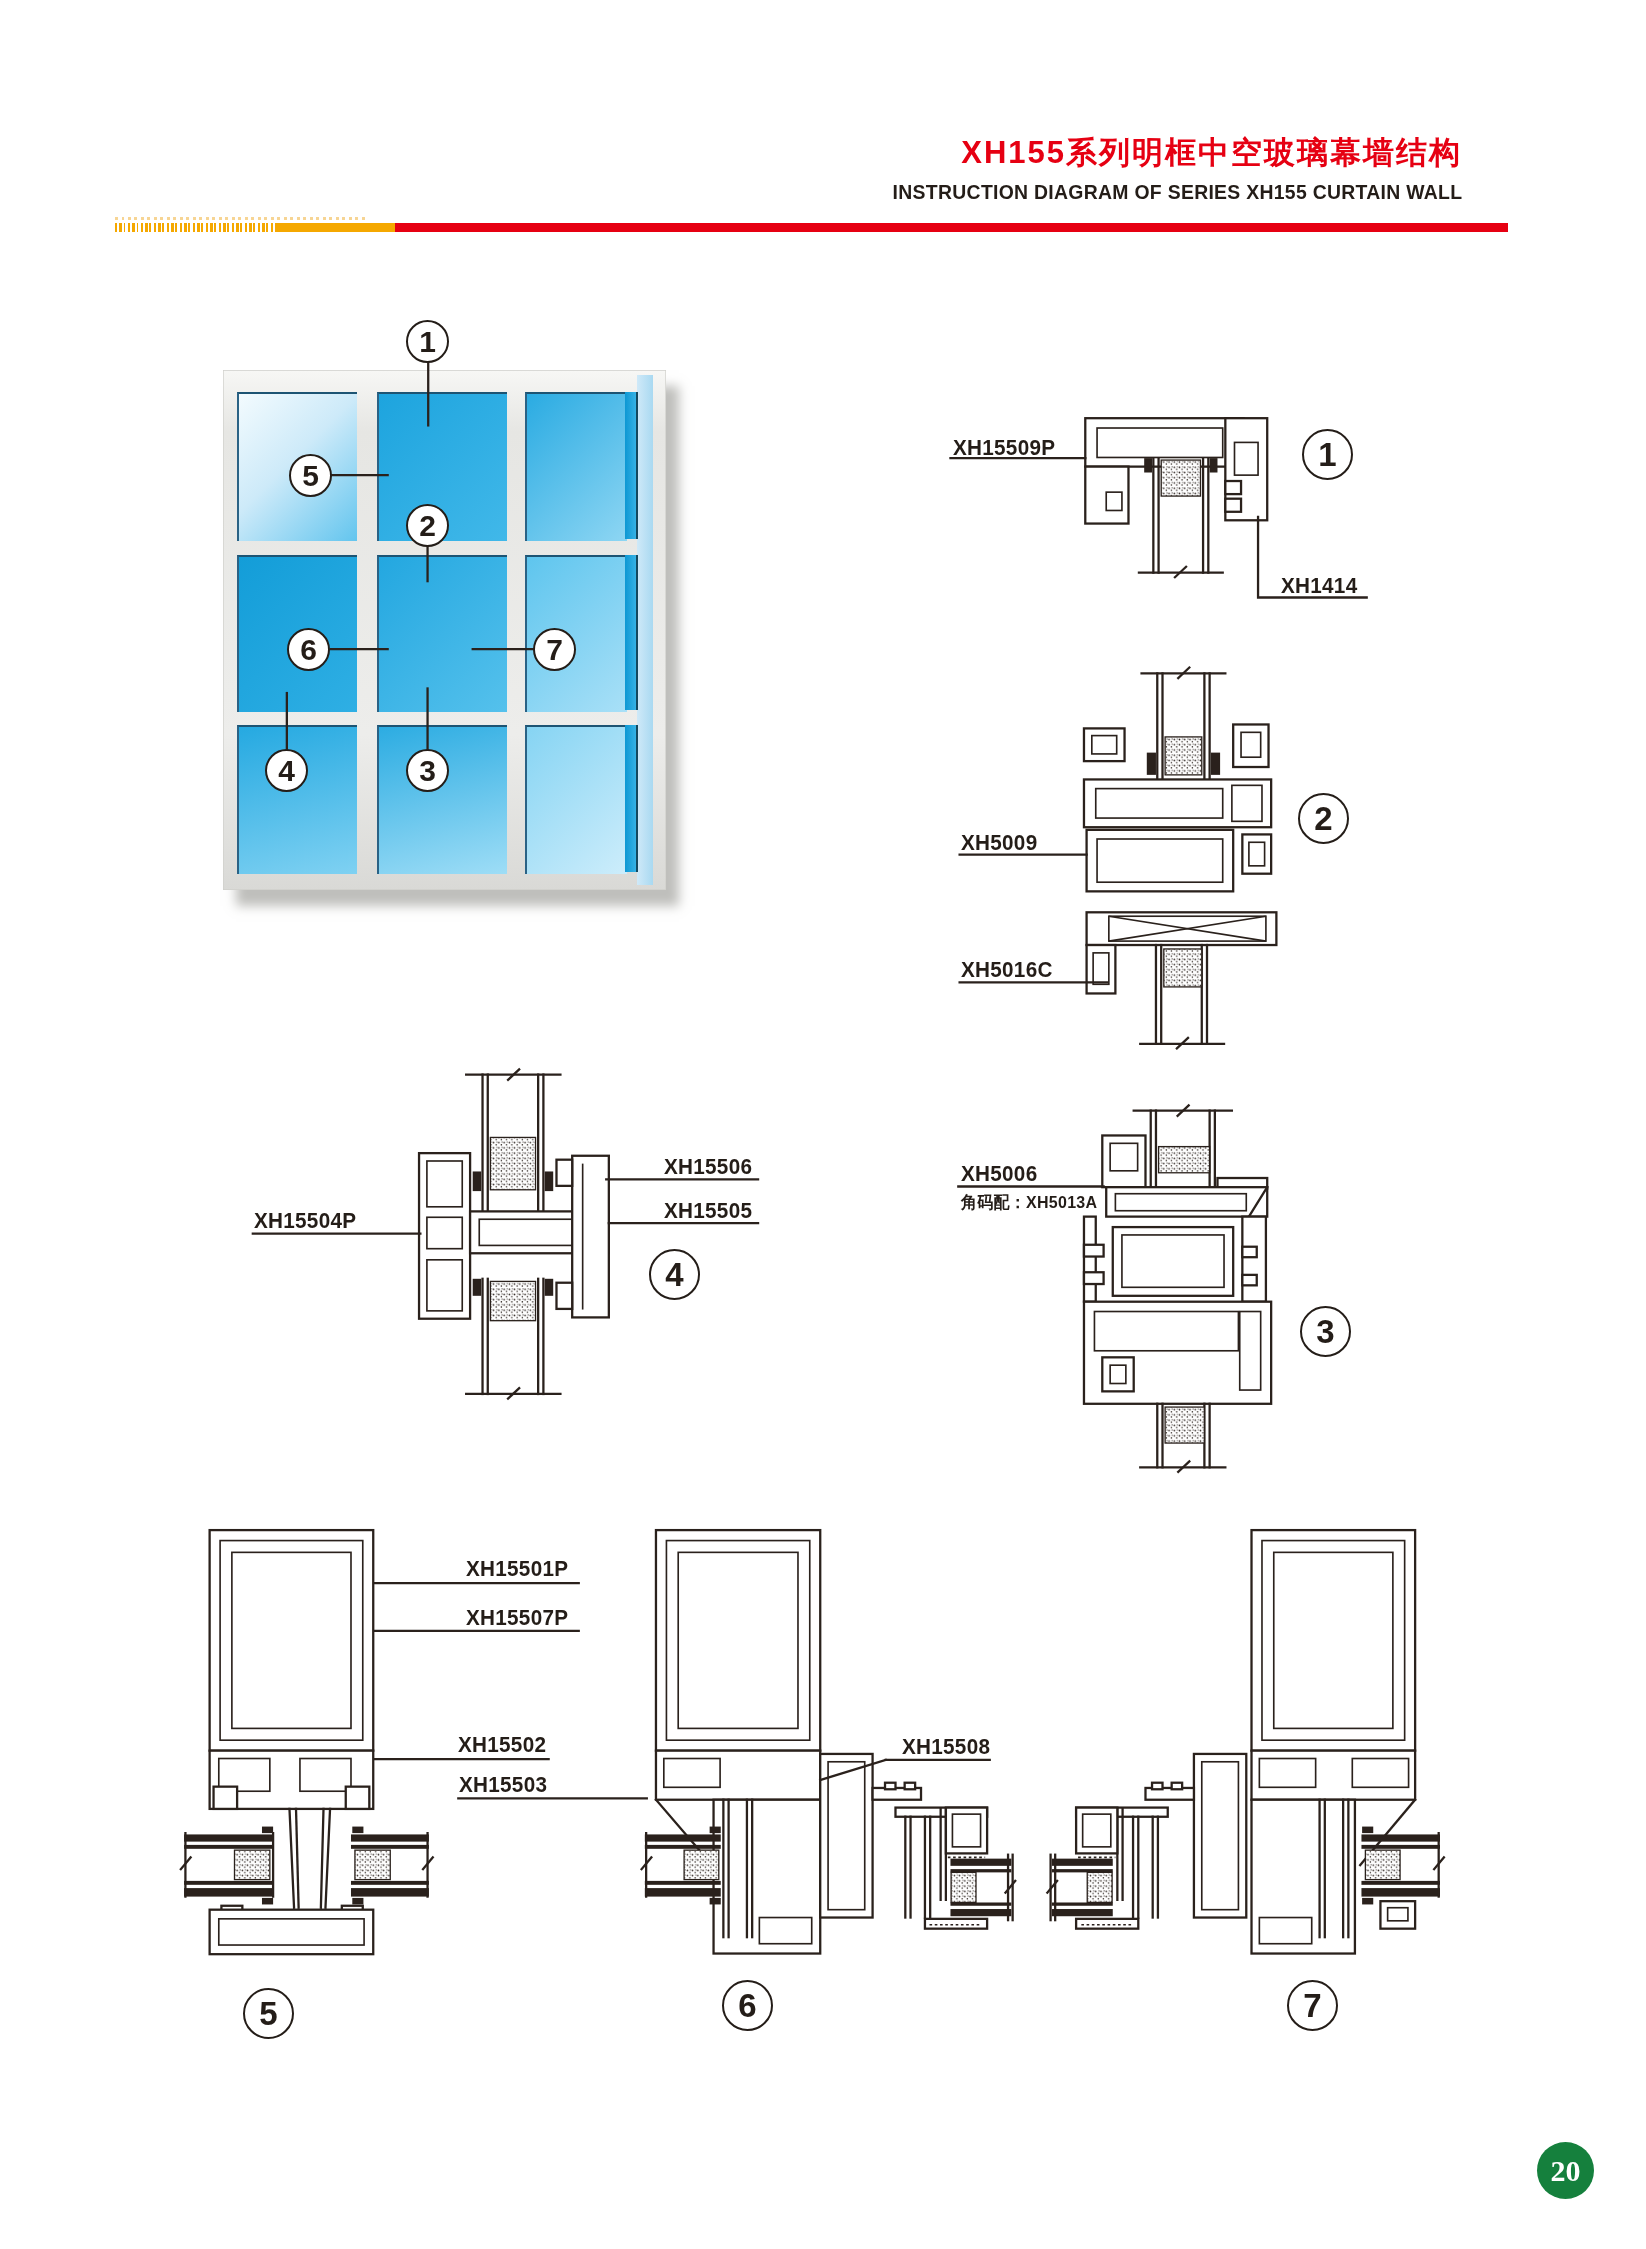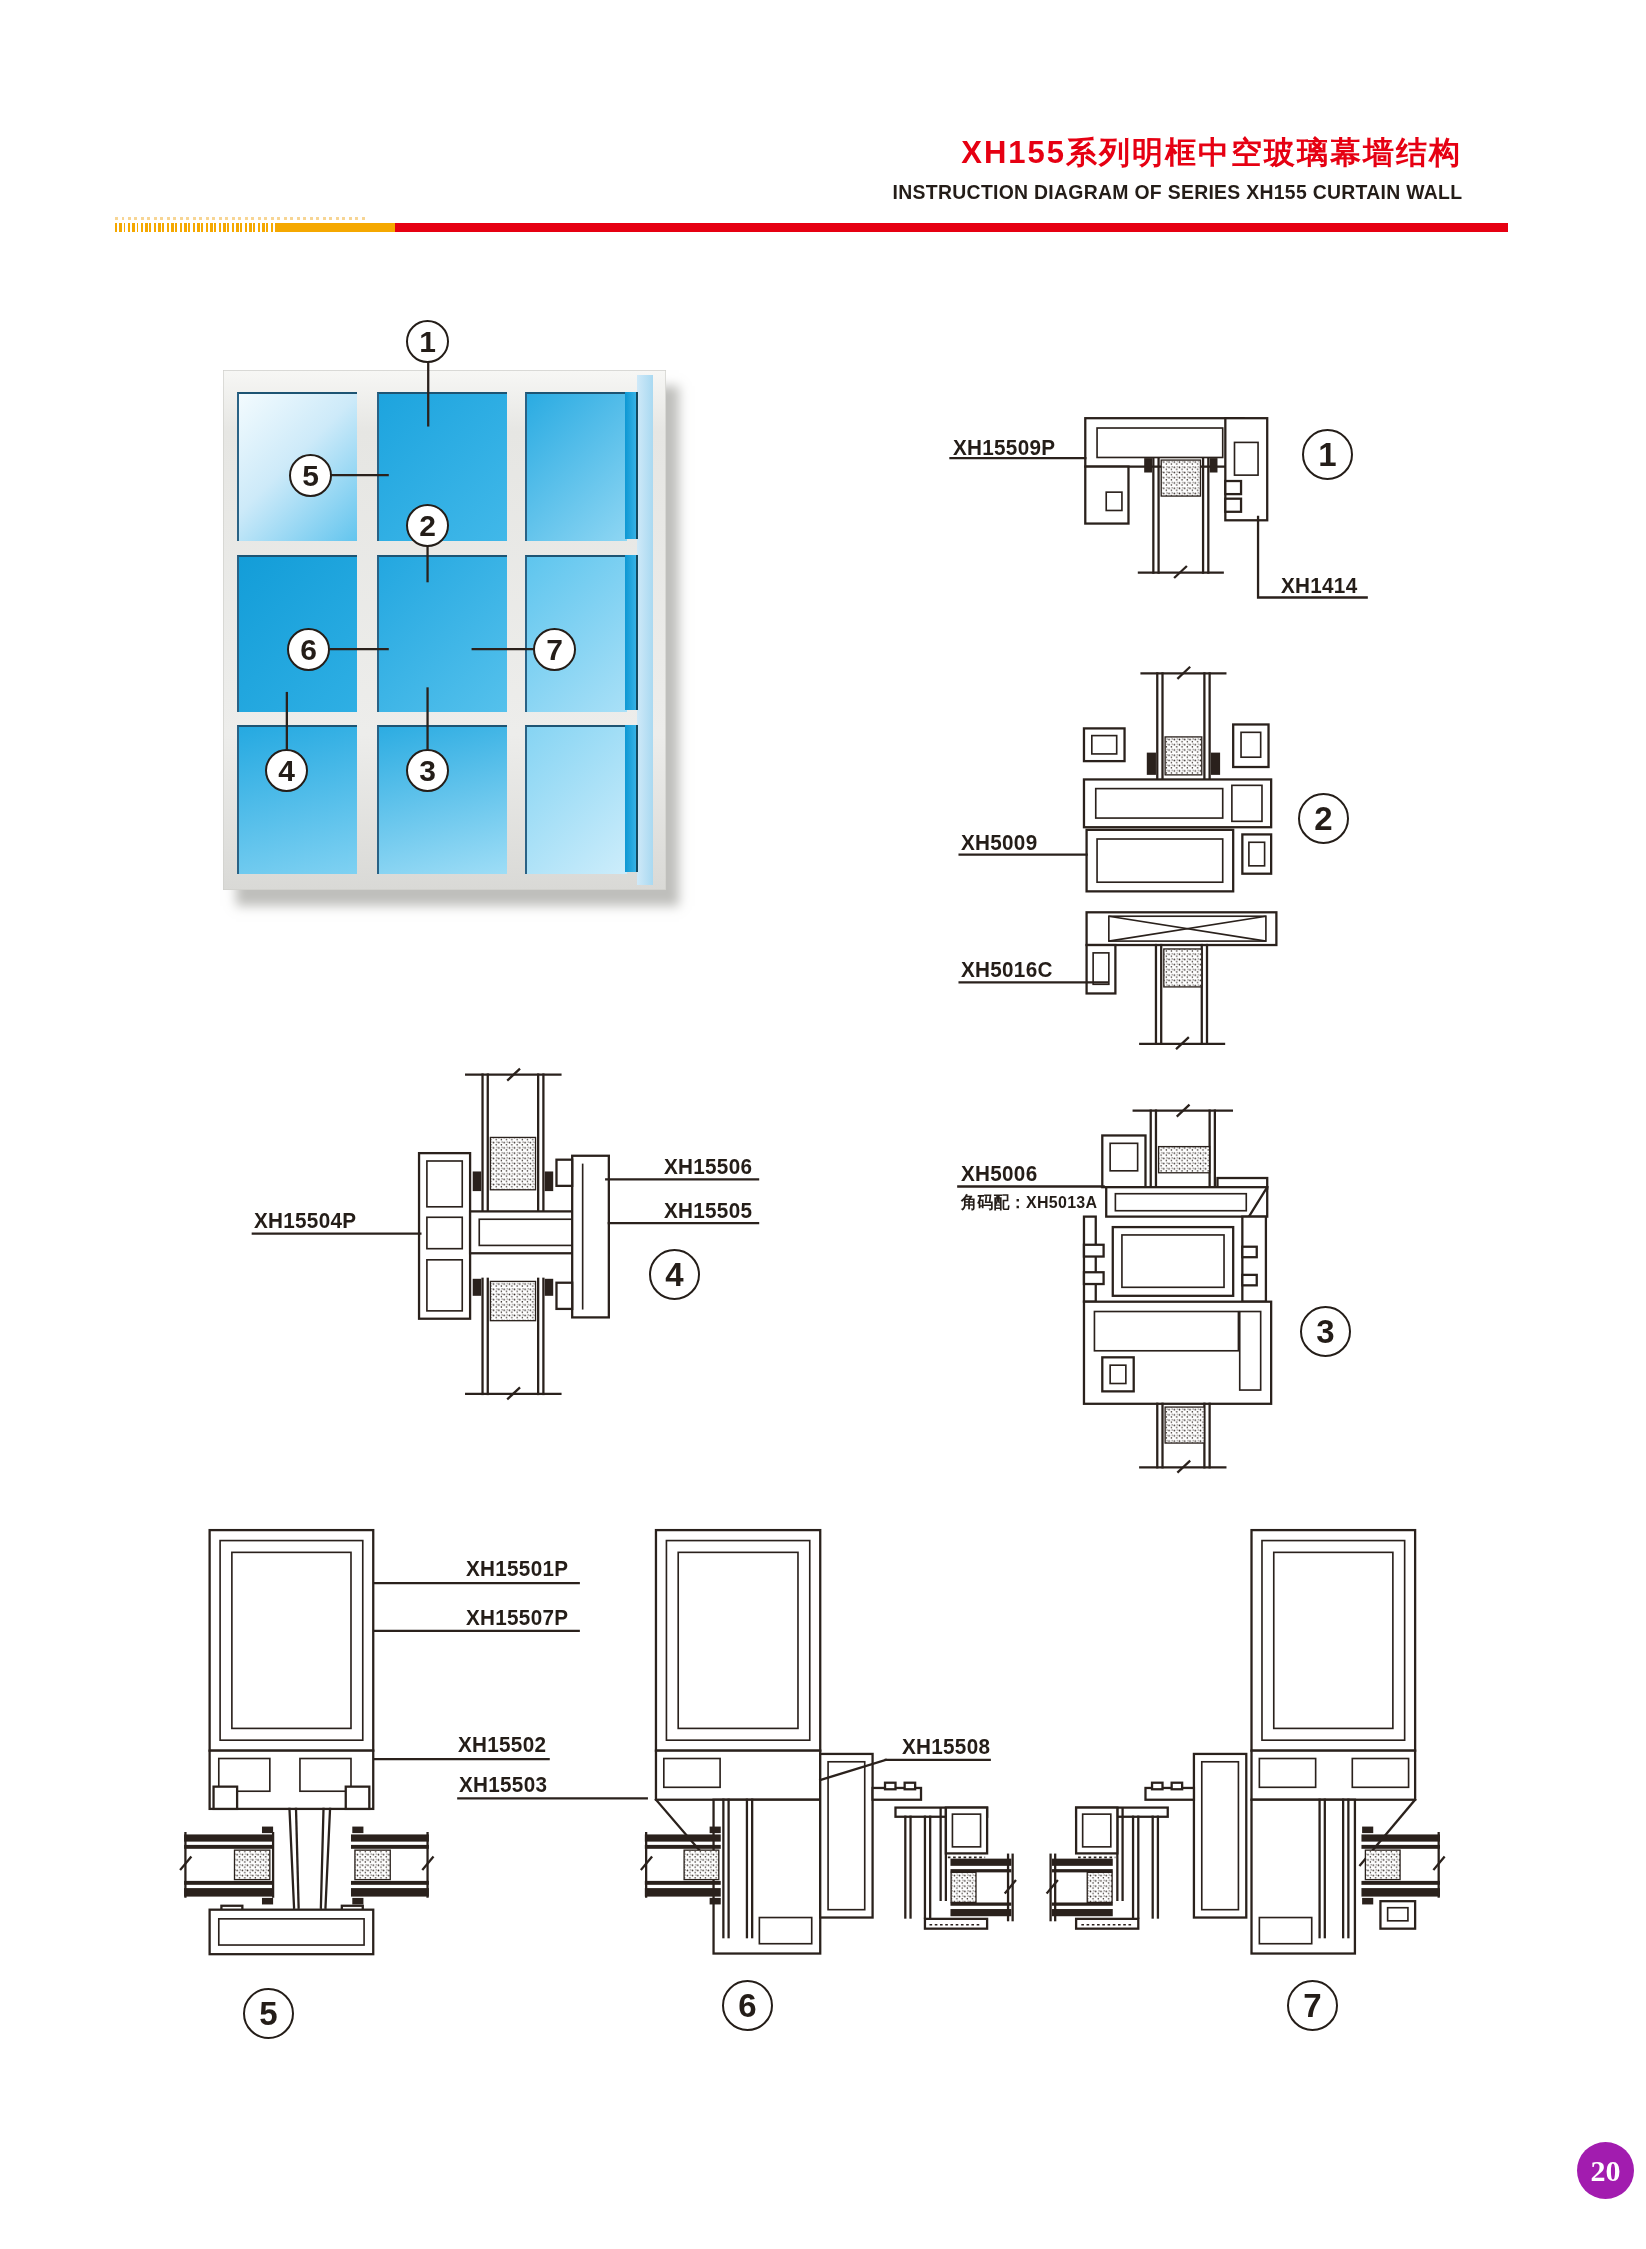"20" .badge { background: #a21caf -> #15803d; left: 1577px -> 1537px }
